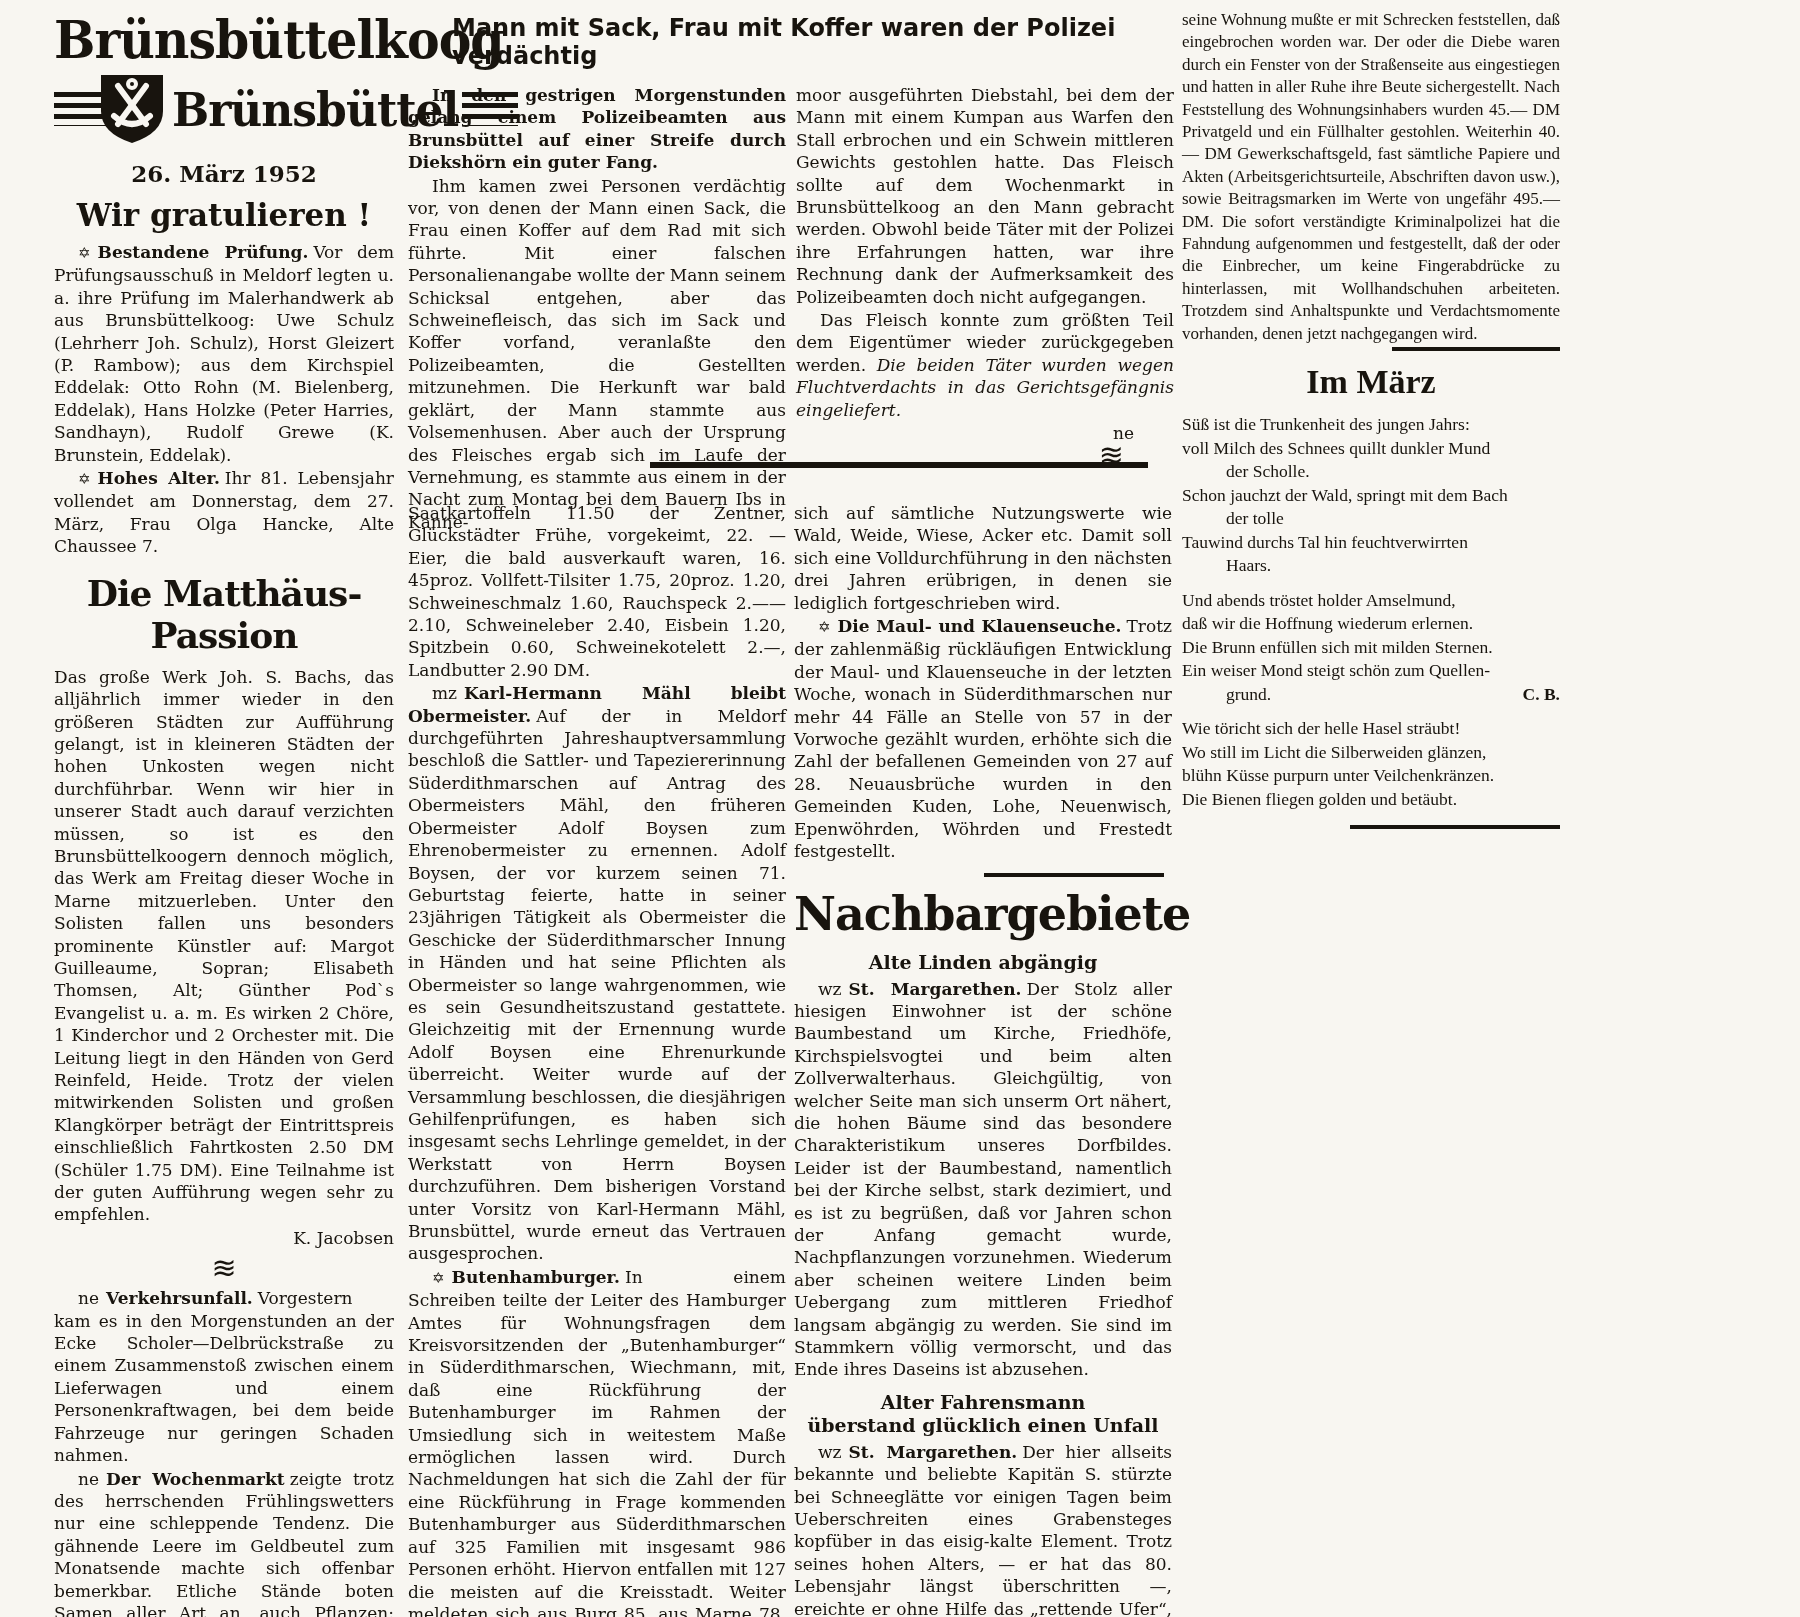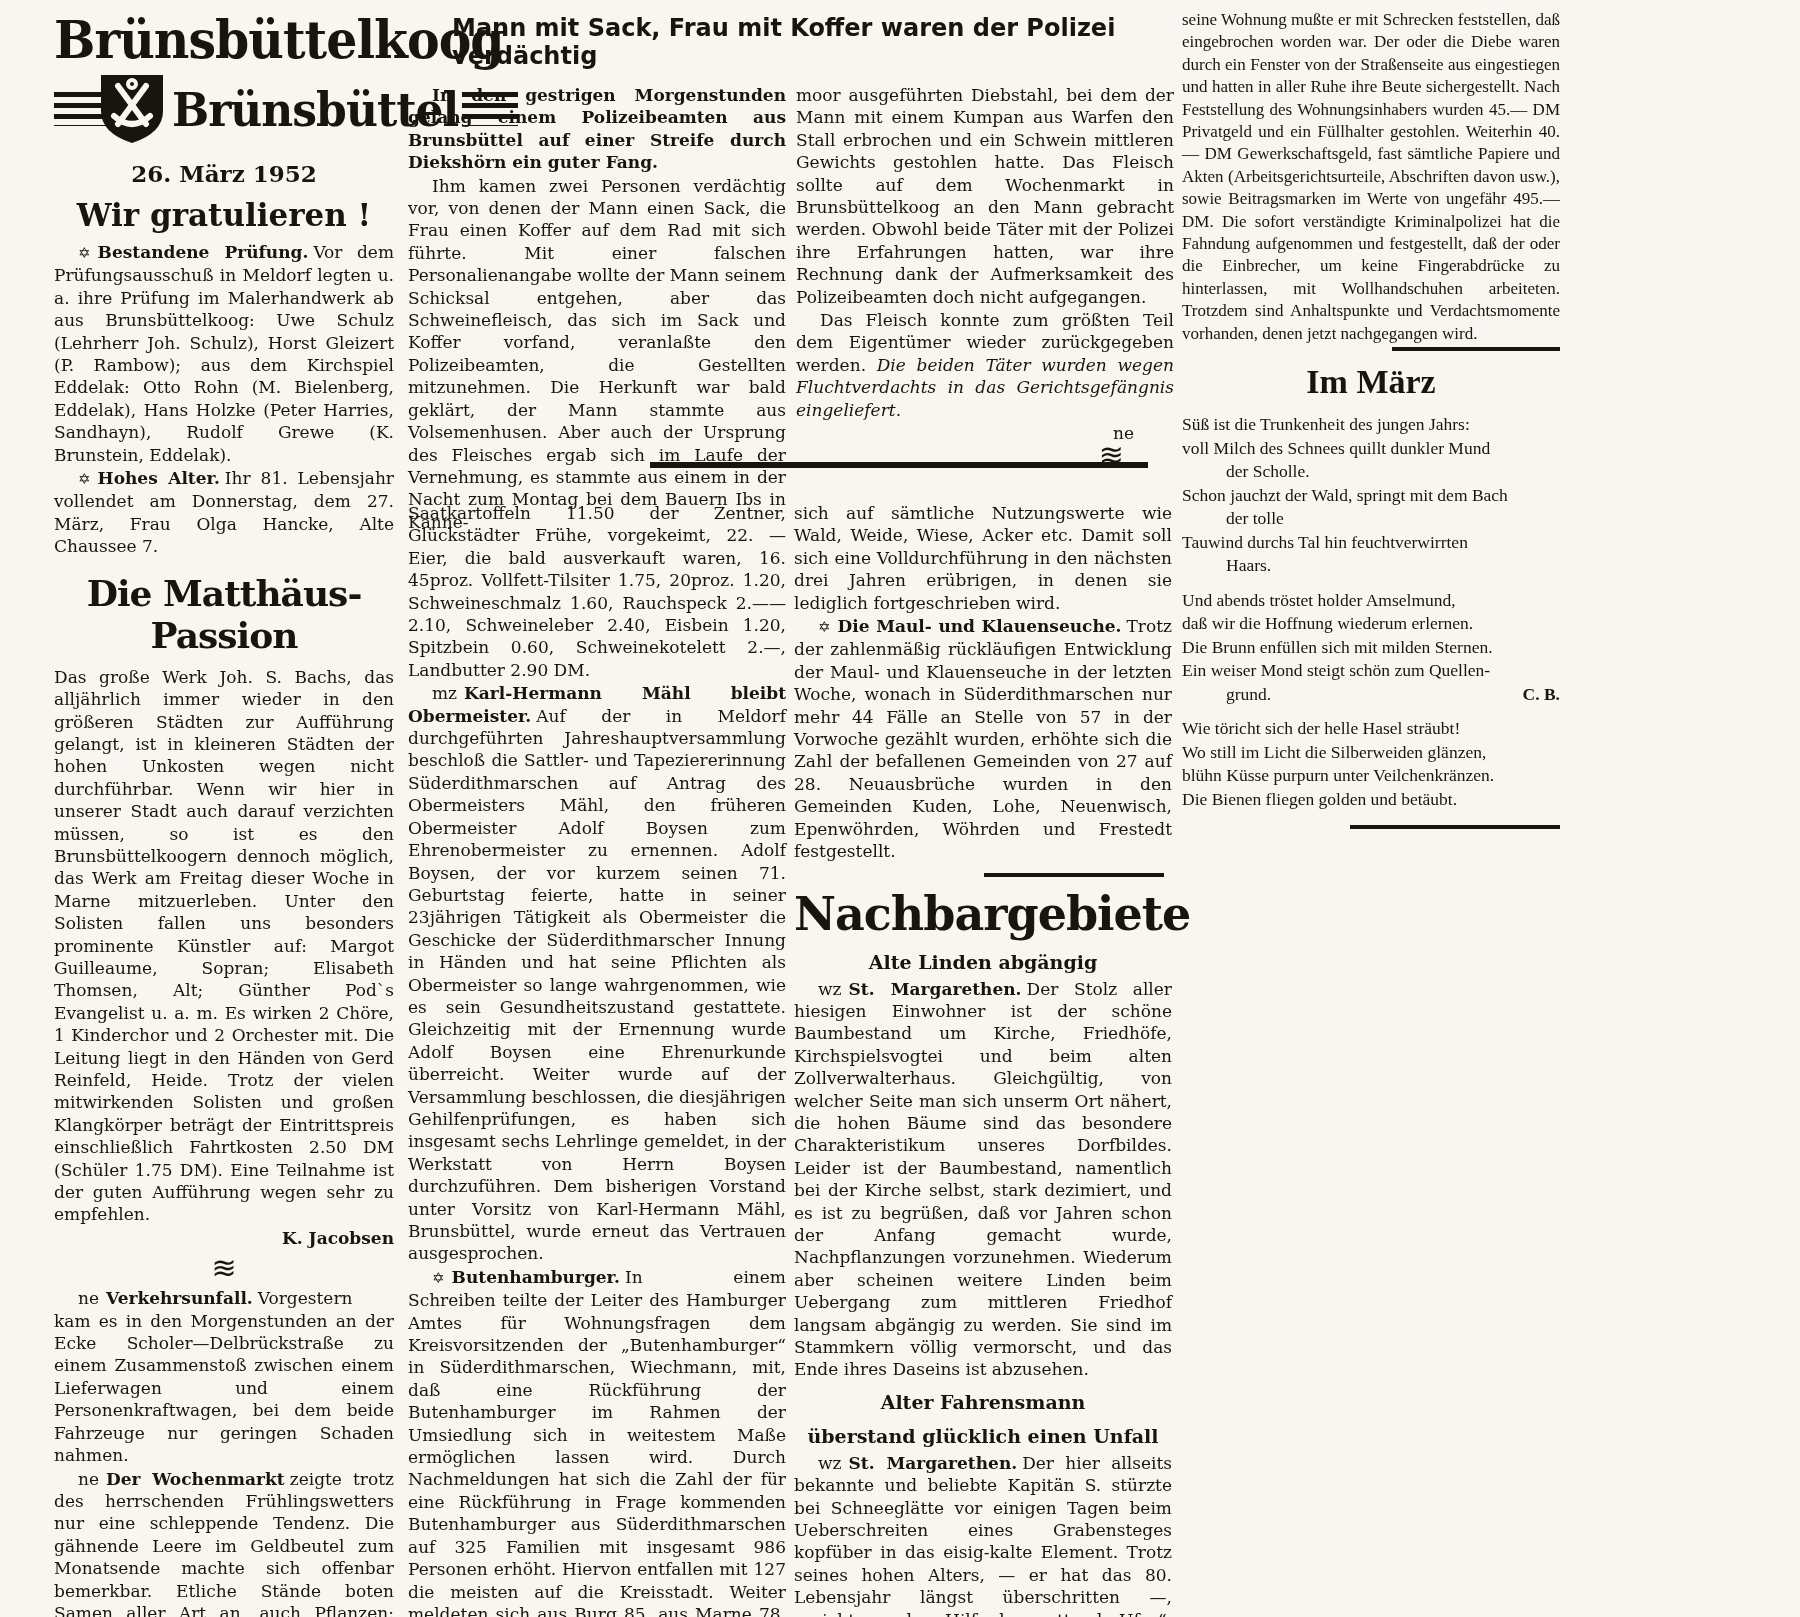"K. Jacobsen" .sig-right { font-weight: bold -> normal }
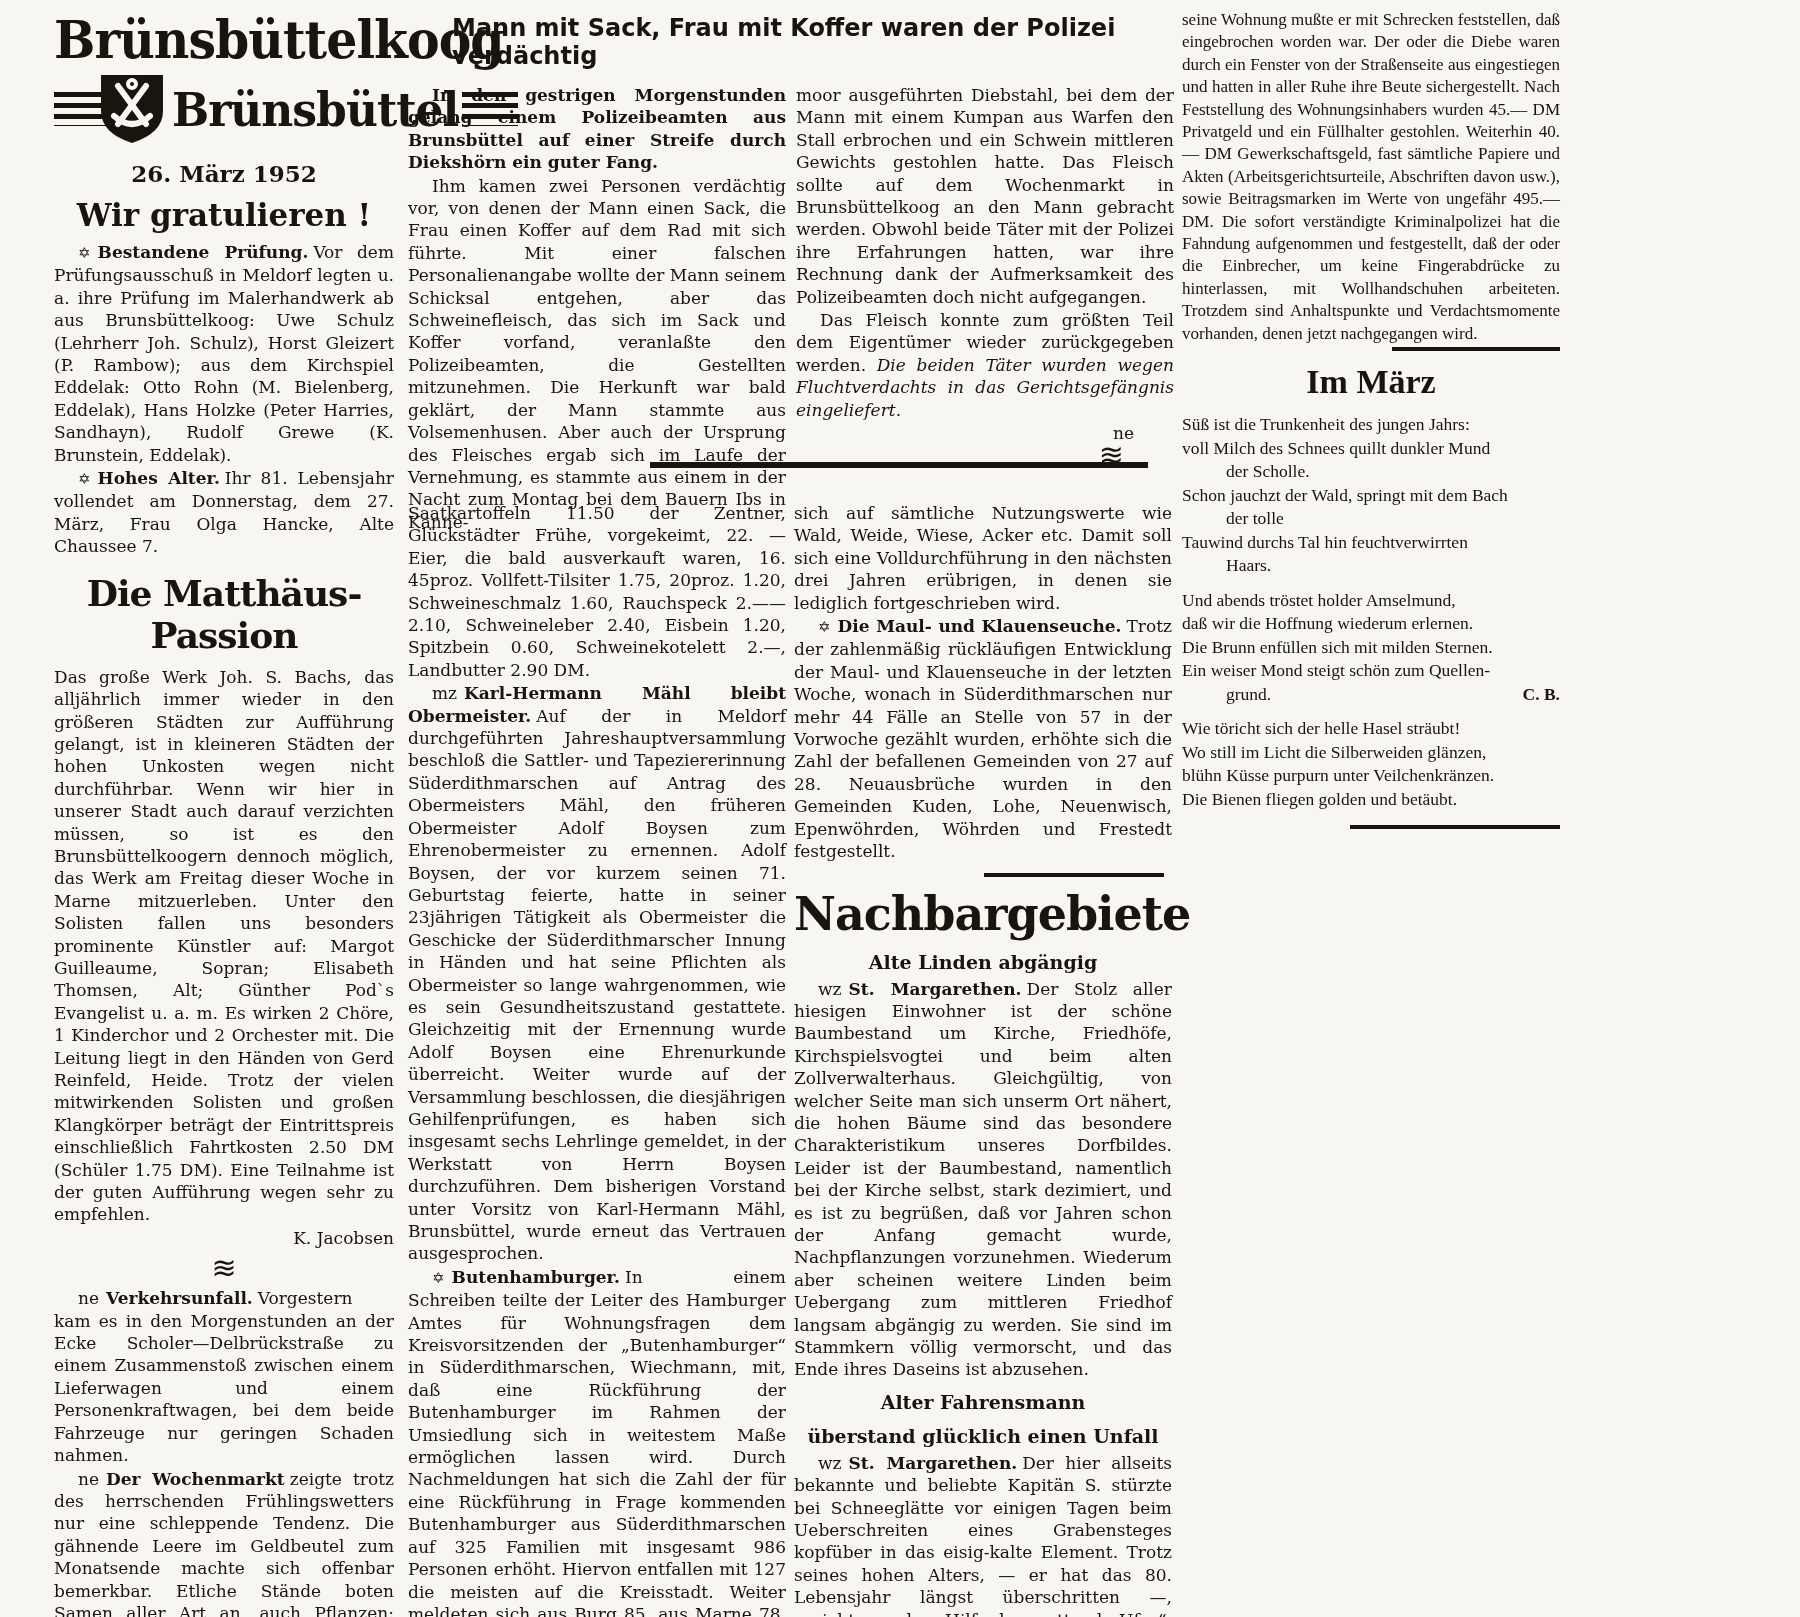"Alter Fahrensmann" div.h-sub { margin-bottom: 11px -> 0 }
